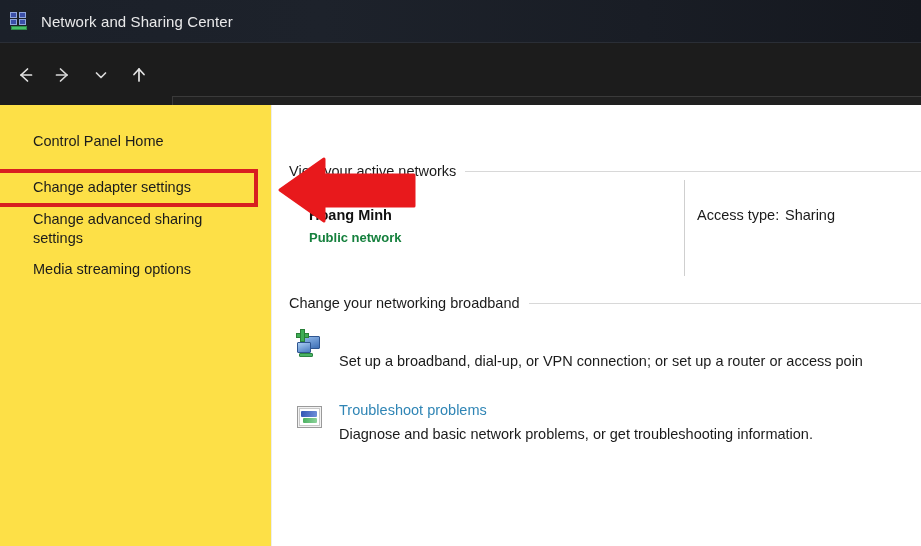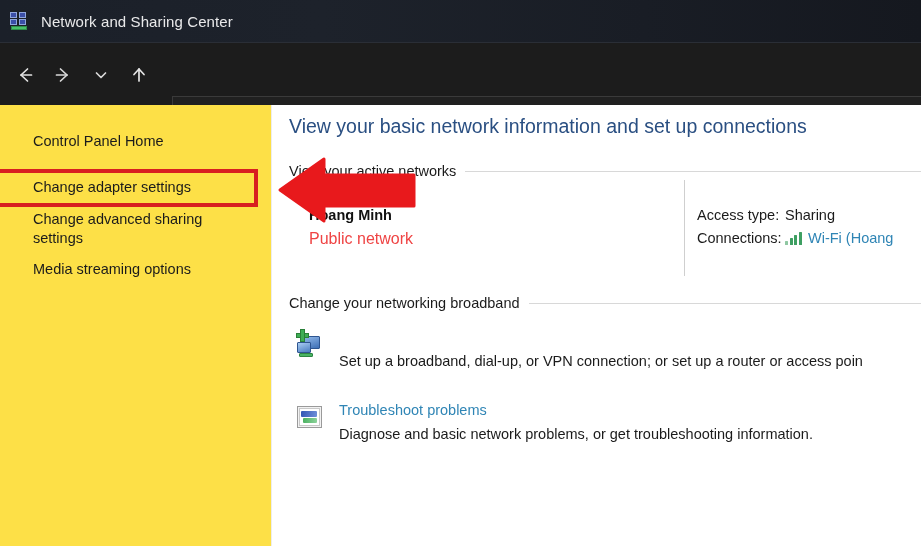"View your basic network information" div.page-title { html: <div>View your basic network information and set up connections</div> -> none }
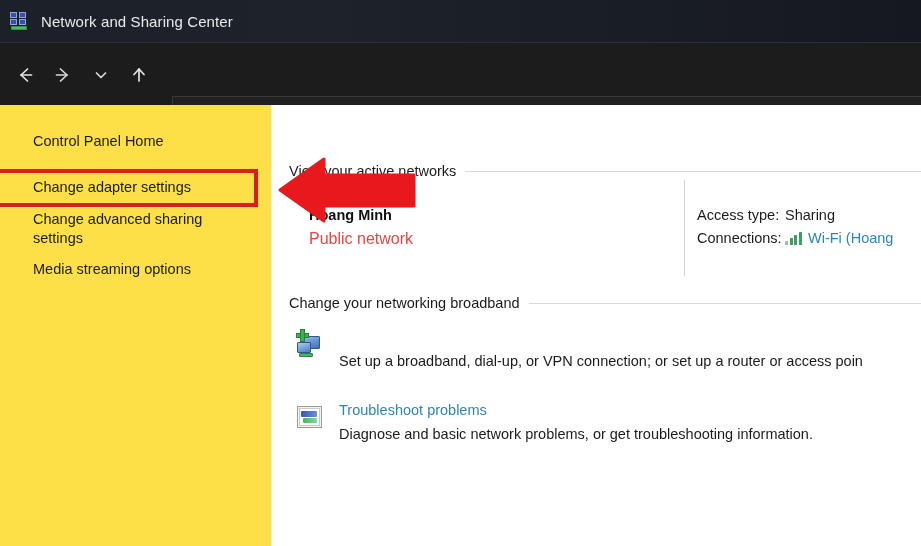"Public network" .net-type { color: #ef4444 -> #15803d; font-size: 16px -> 13px; font-weight: none -> bold }
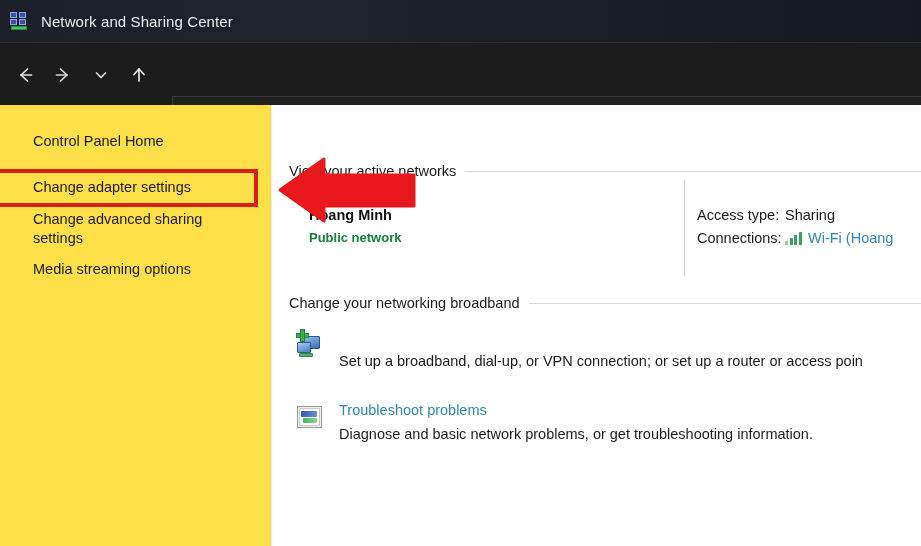"Connections:" div.detail-row { html: <div> <span>Connections:</span> <span> <i></i> <i></i> <i></i> <i></i> </span> <span>Wi-Fi (Hoang</span> </div> -> none }
